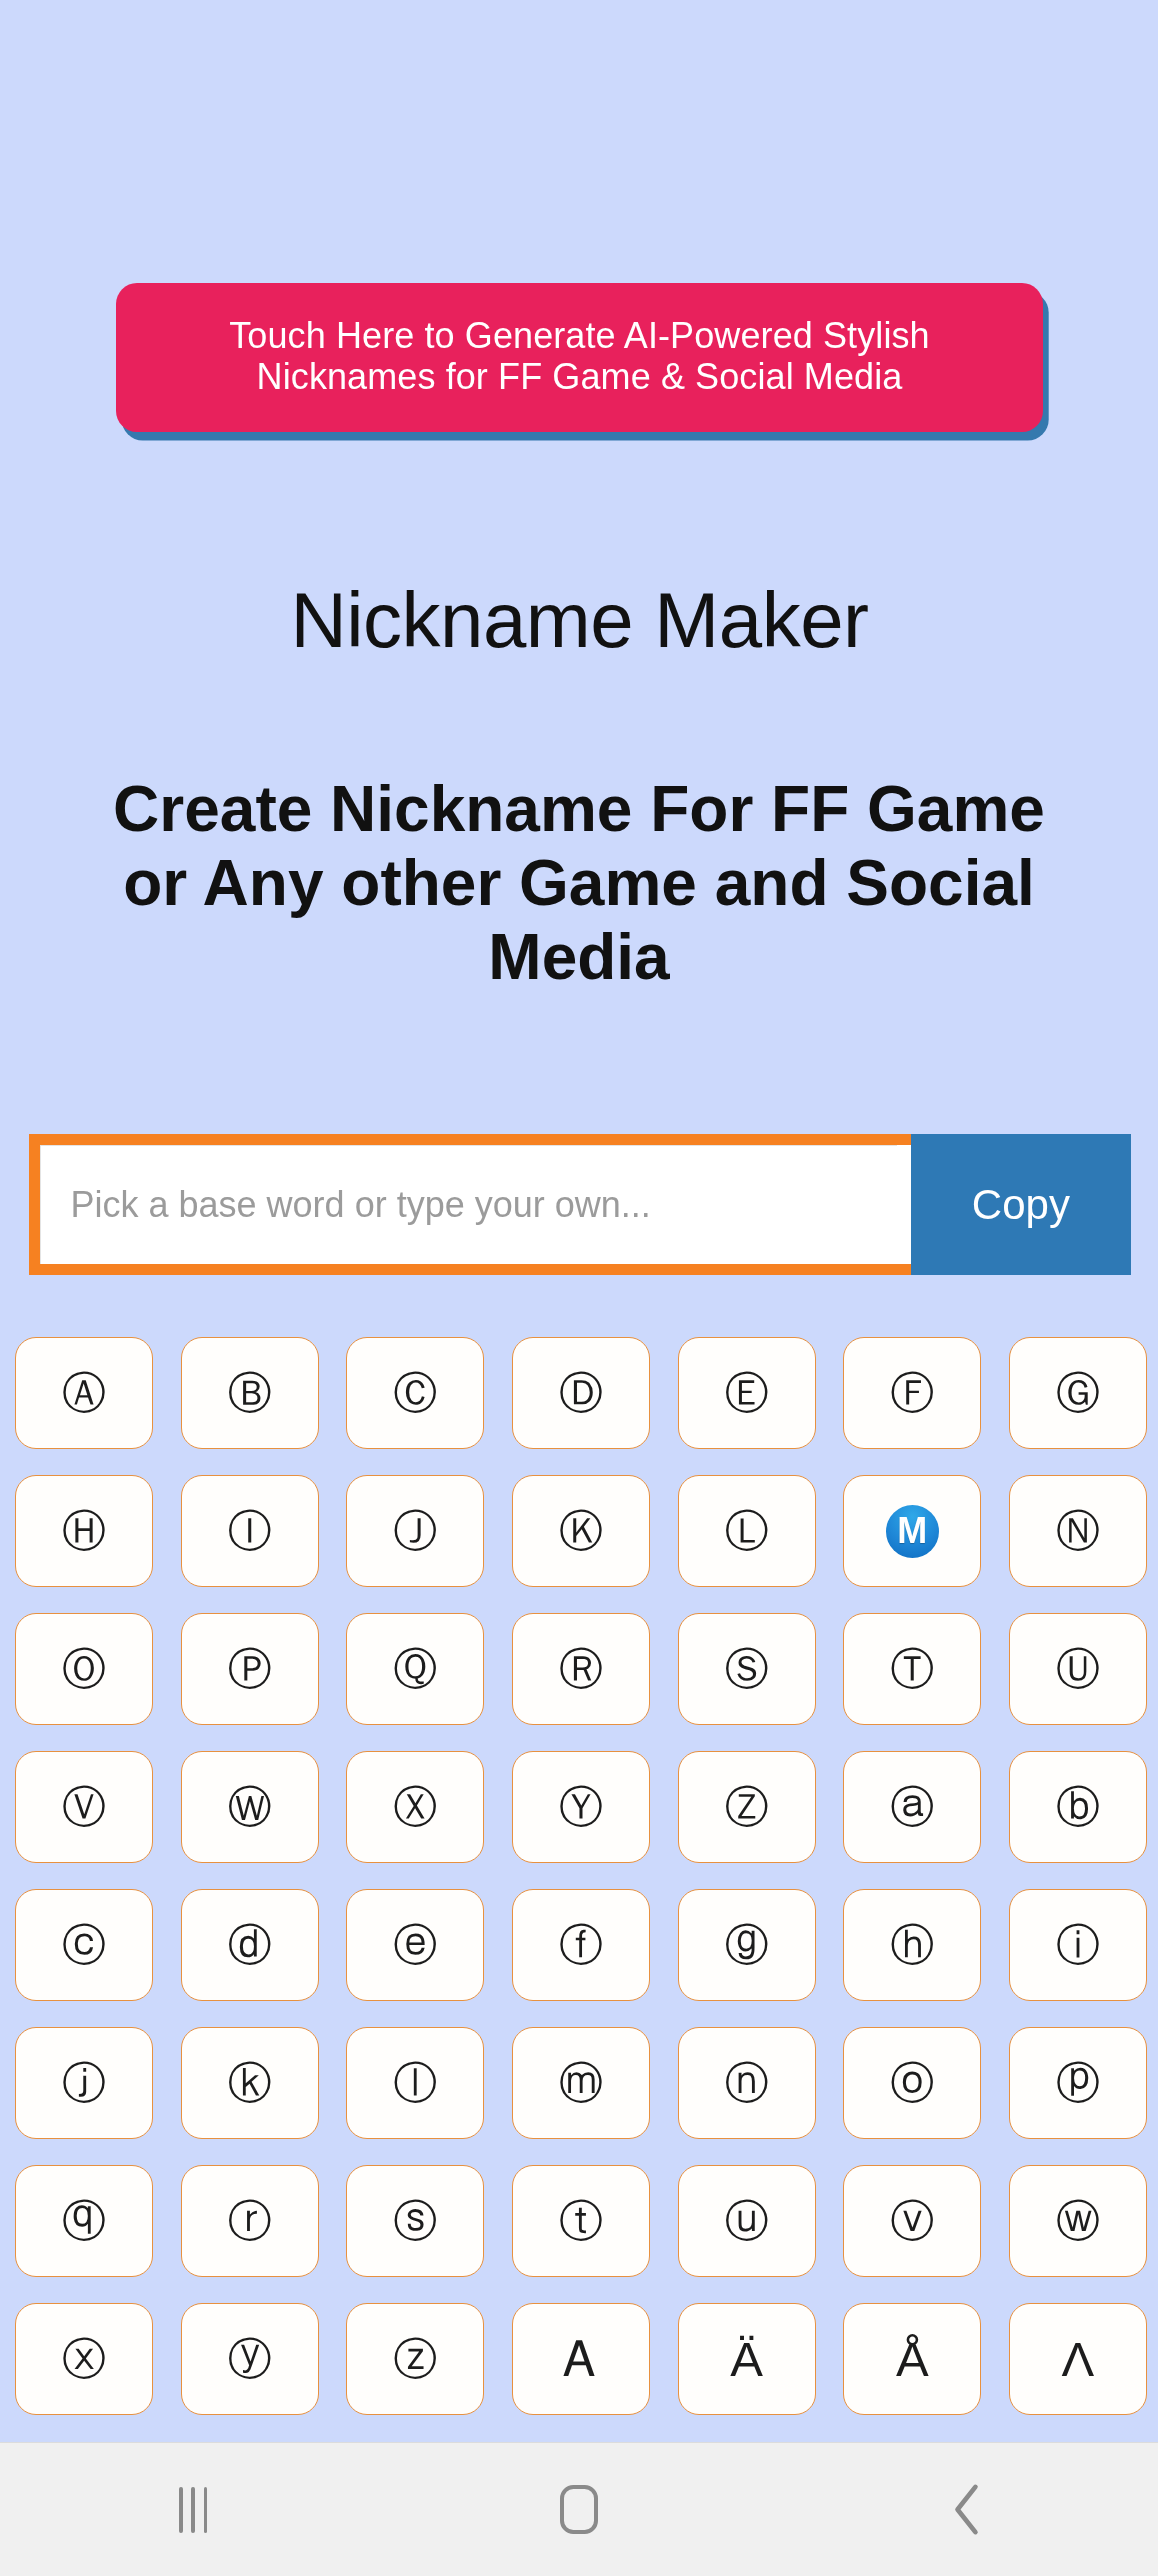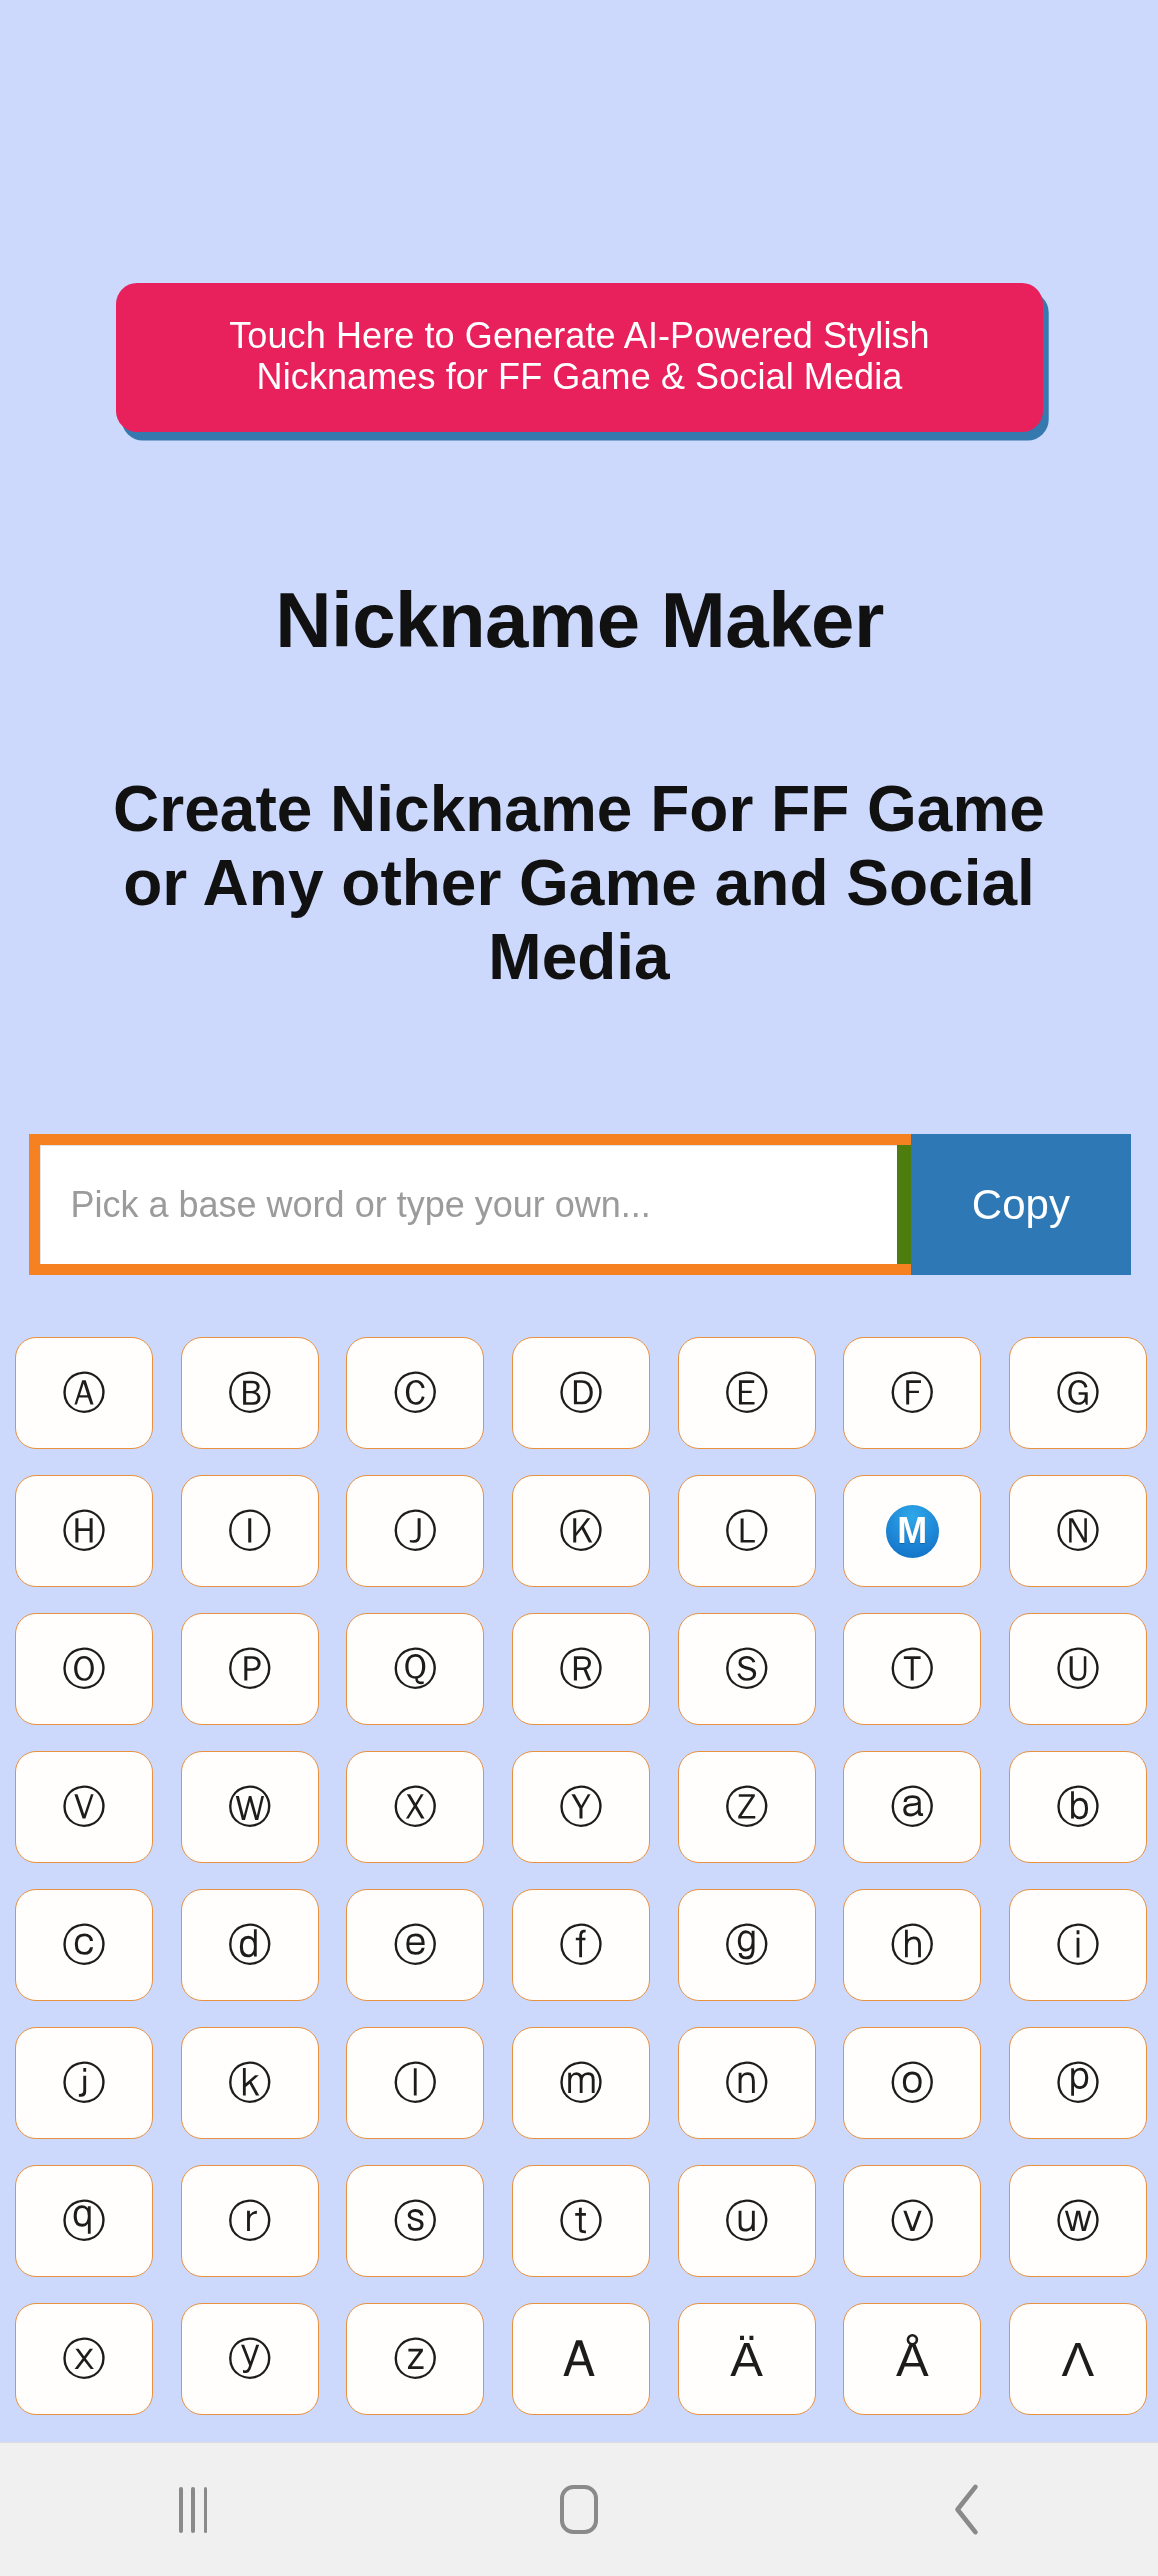"Nickname Maker" .title { font-weight: bold -> normal }
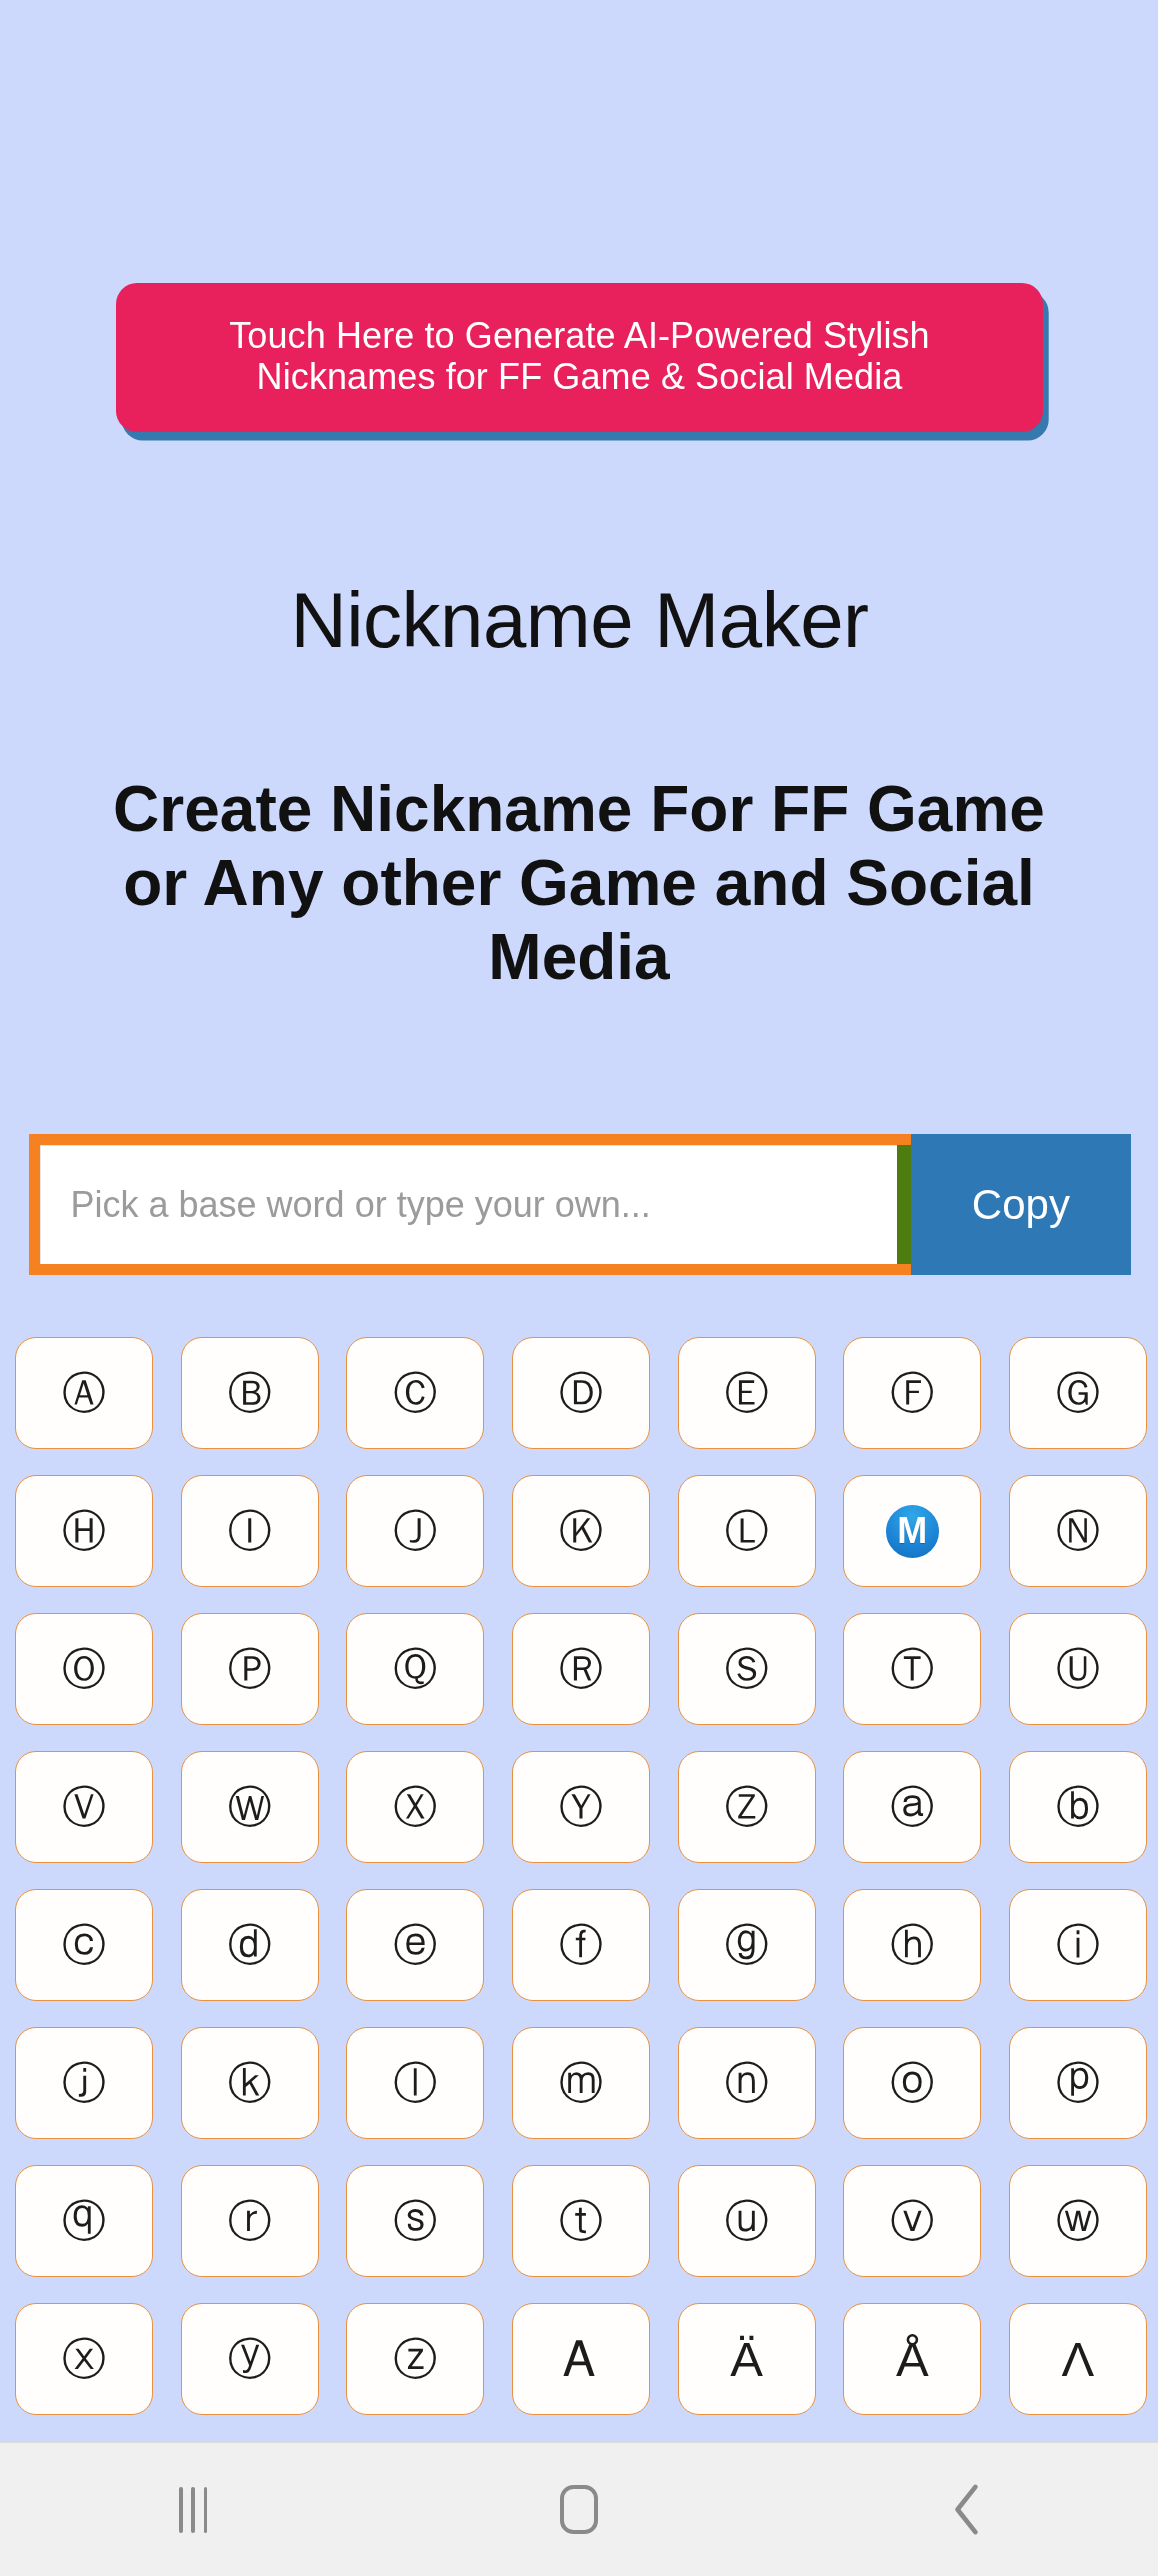"Pick a base word or" .input-row { background: #4d7c0f -> #ffffff }
